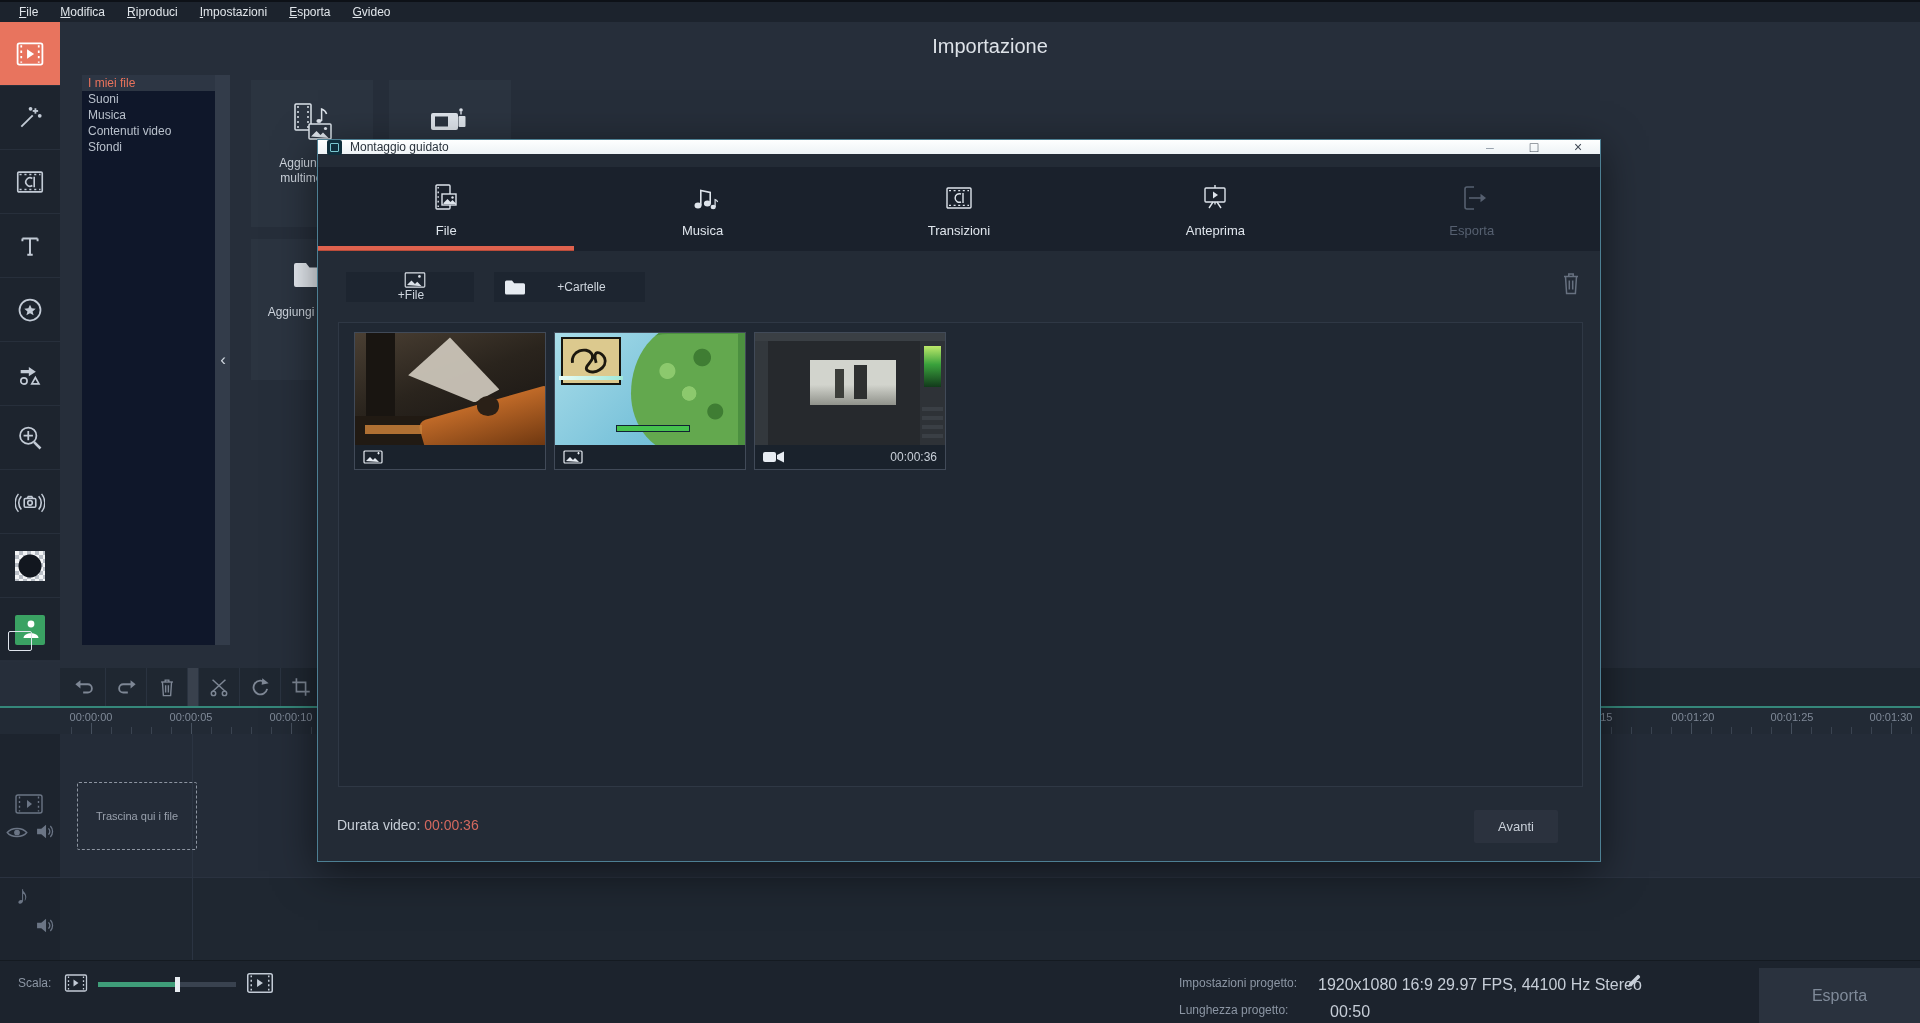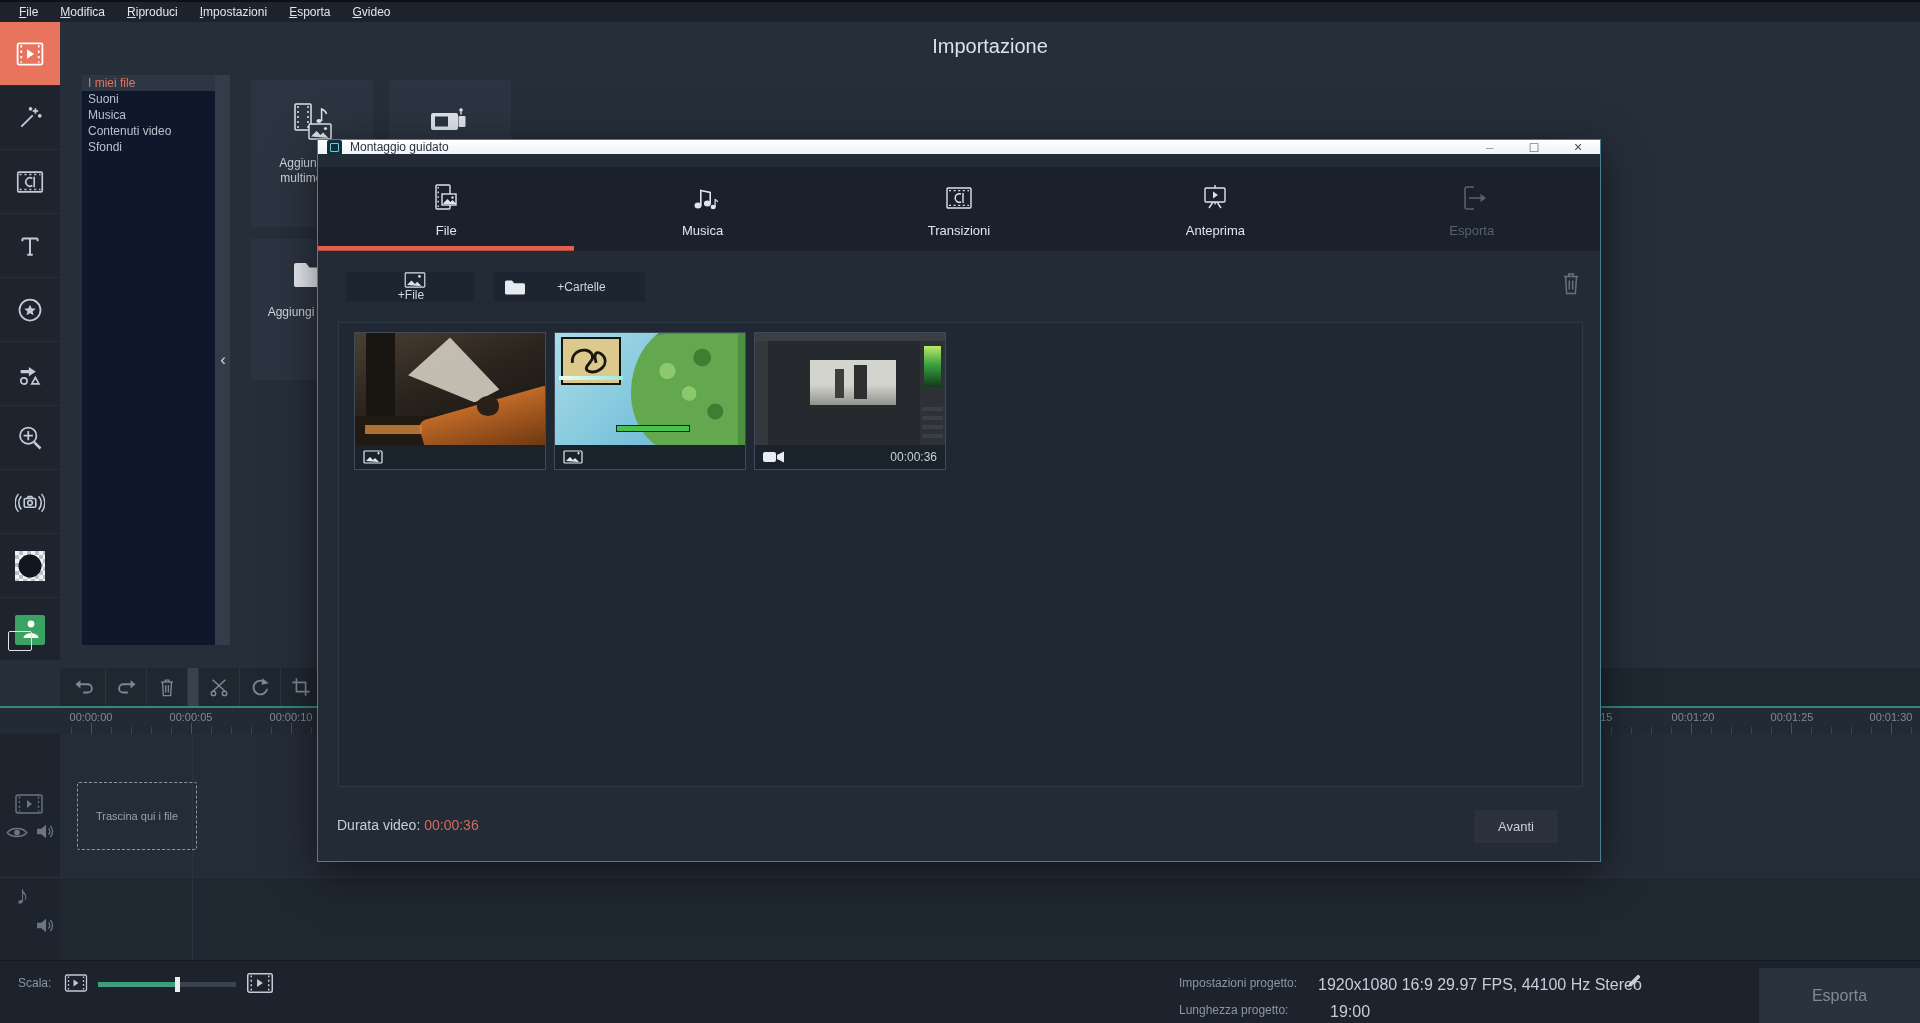"19:00" span.sb-val { text: 19:00 -> 00:50 }
